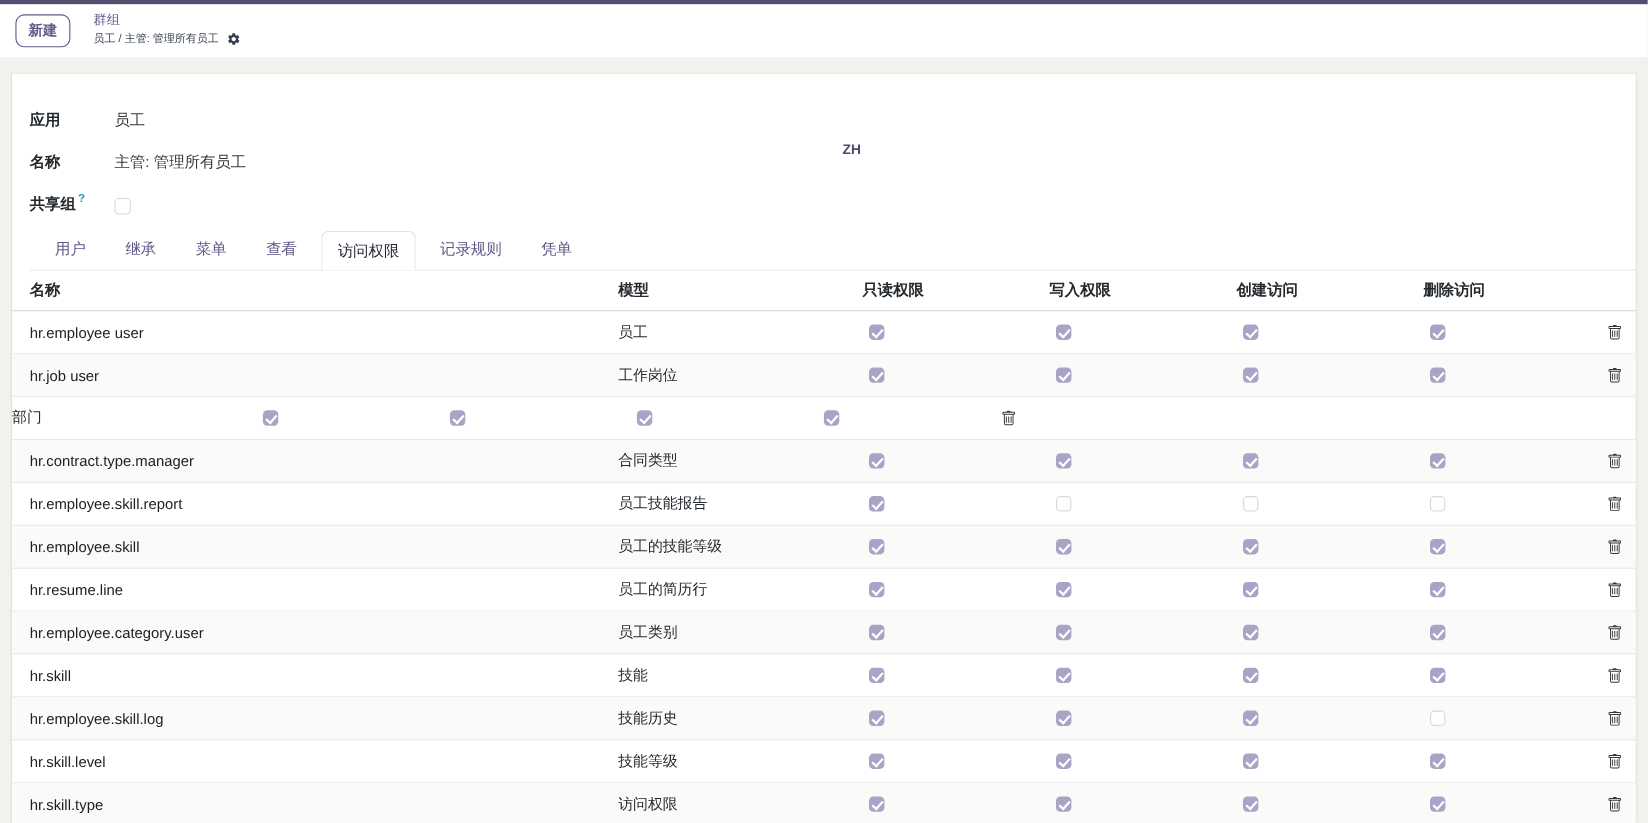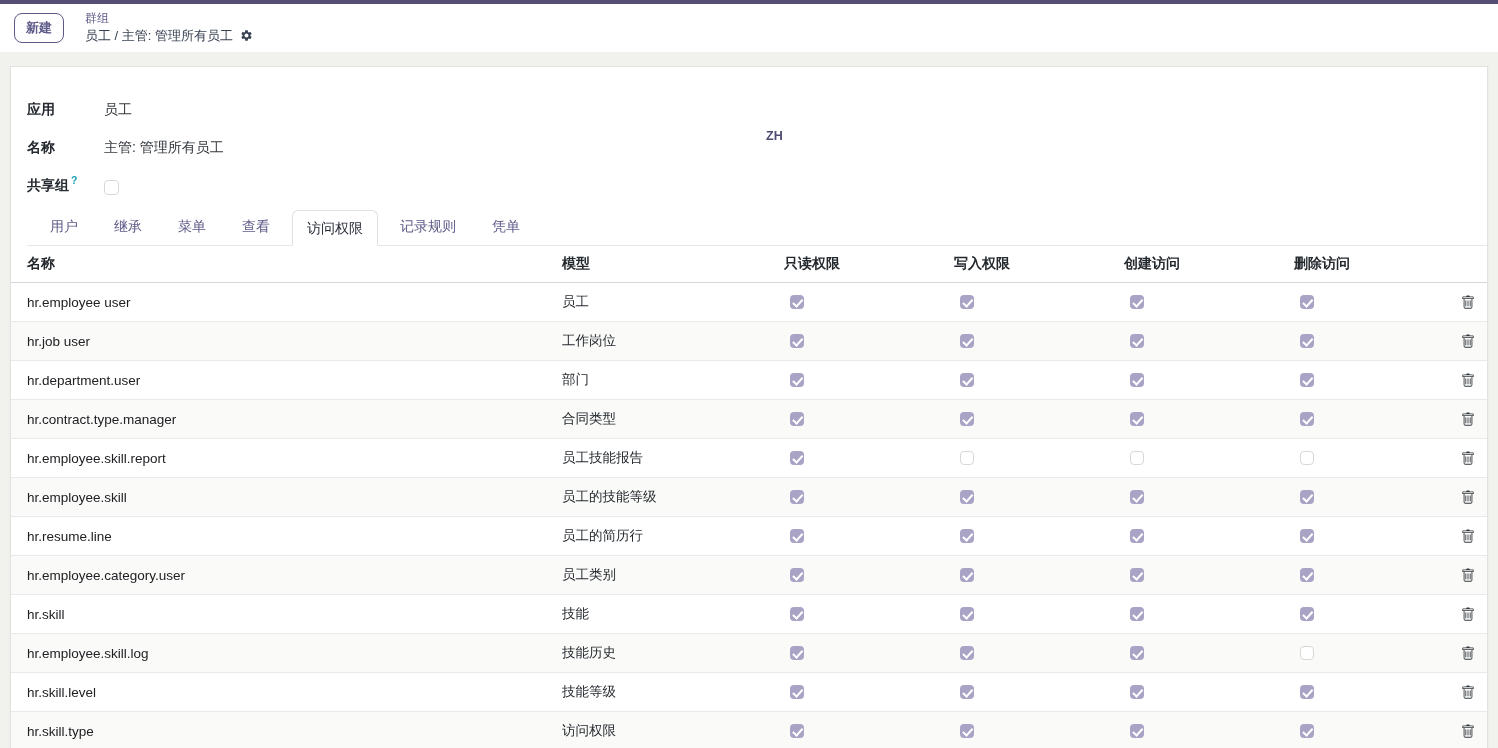"员工 / 主管: 管理所有员工" .crumb-current { font-size: 13px -> 10px }
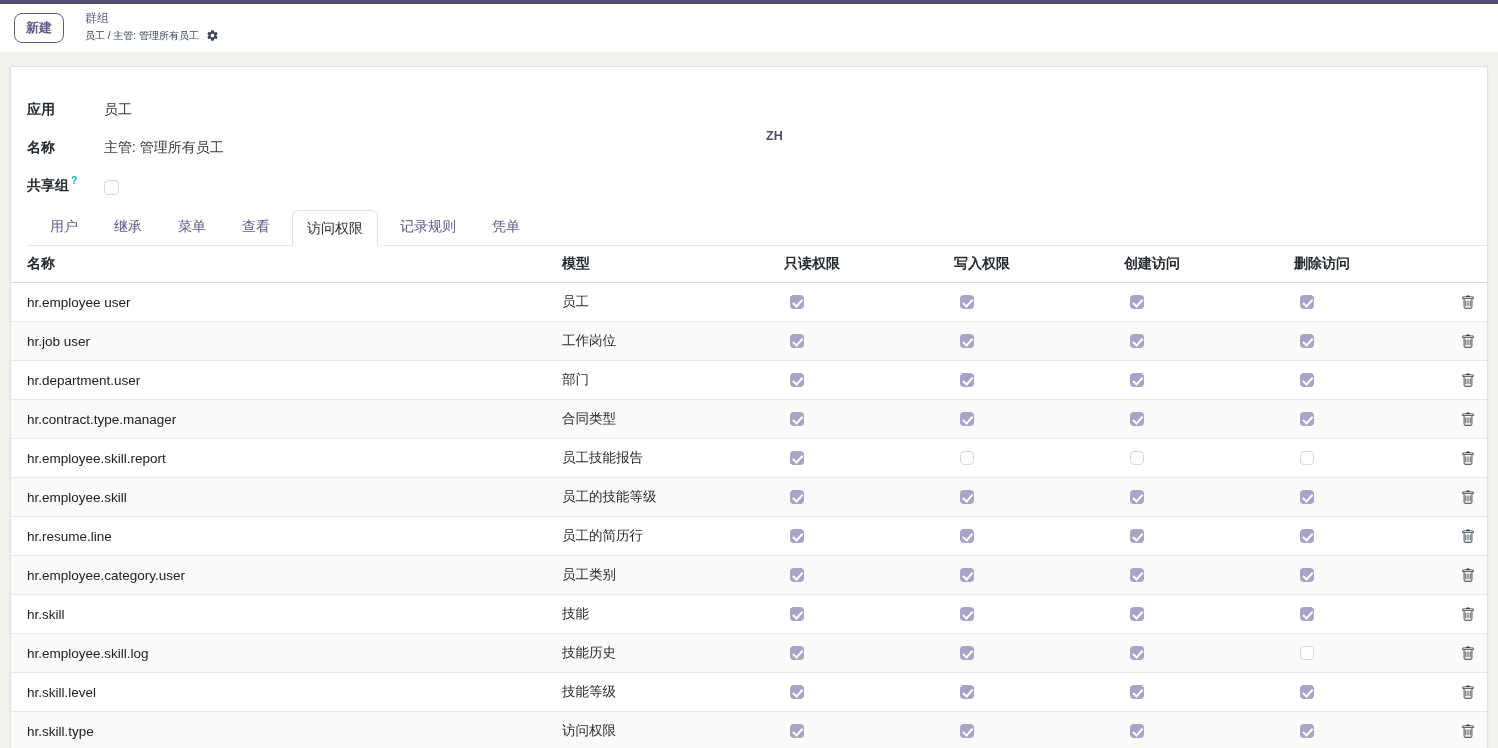"hr.department.user" div.cell { html: <div>hr.department.user</div> -> none }
